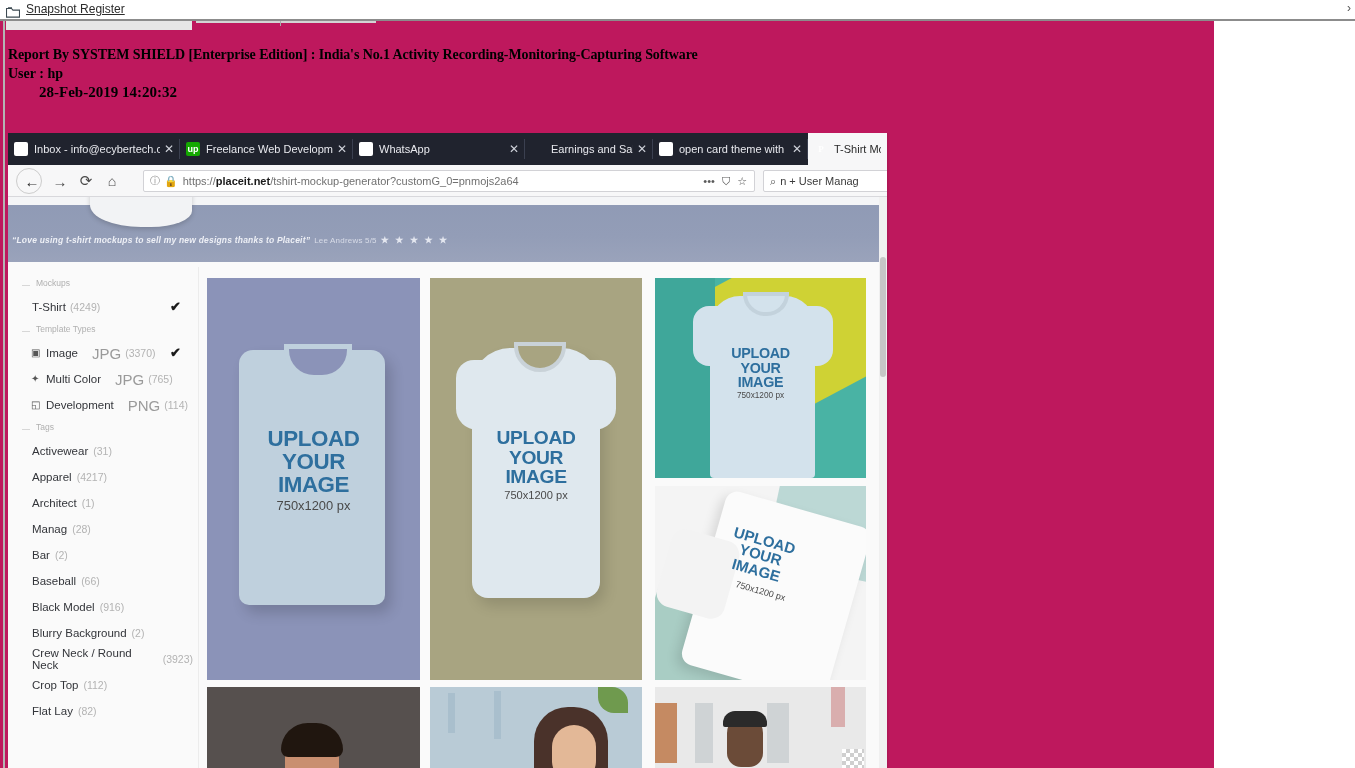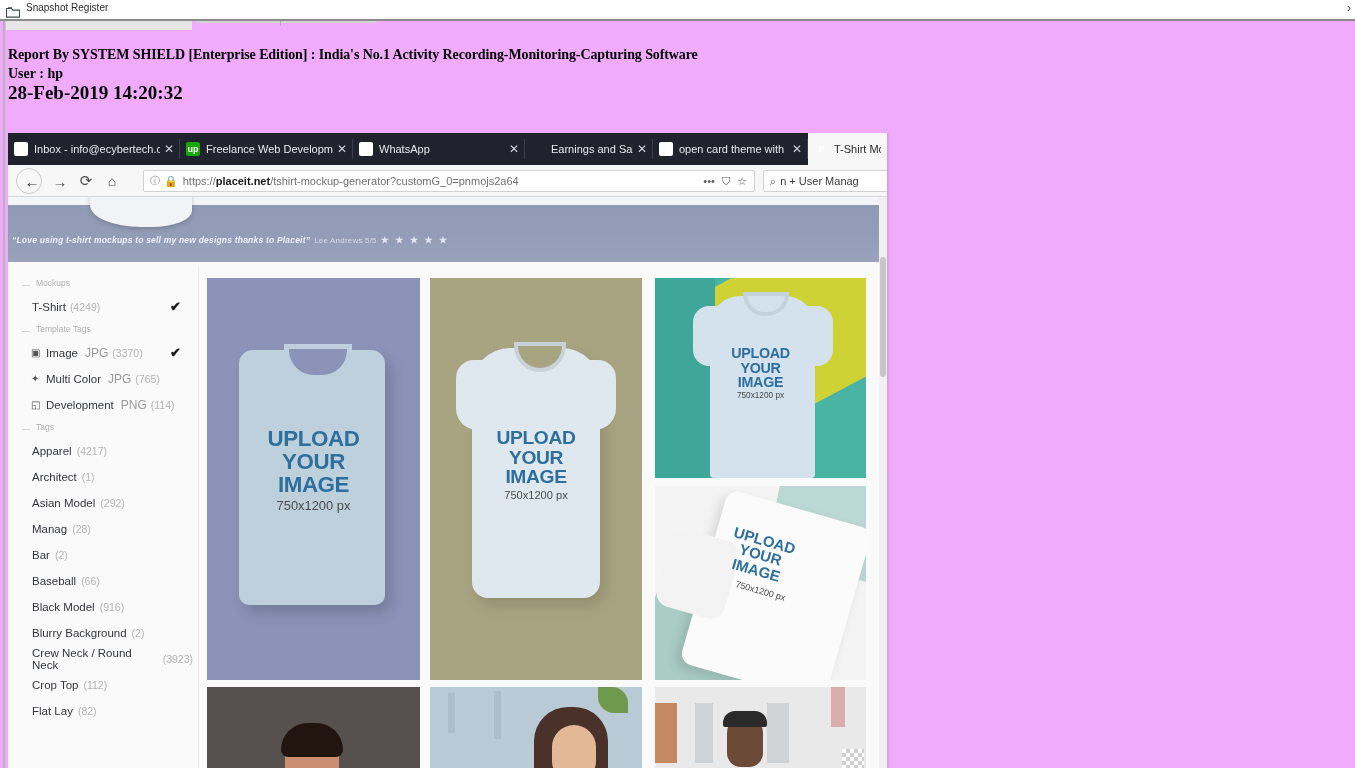"Snapshot Register" .winbar .ttl { font-size: 10px -> 12px; text-decoration: none -> underline }
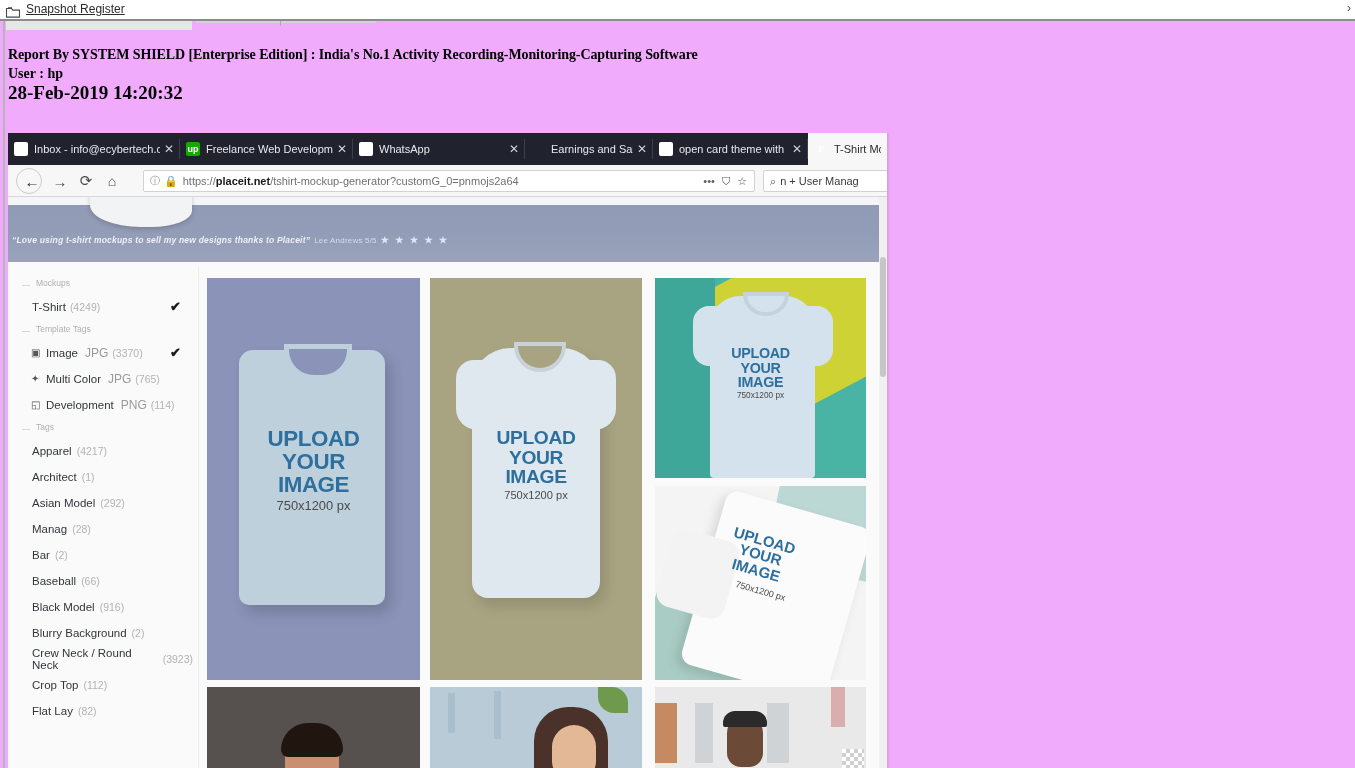"Report By SYSTEM SHIELD [Enterprise" .doc { background: #f0abfc -> #be185d; width: 1355px -> 1214px }
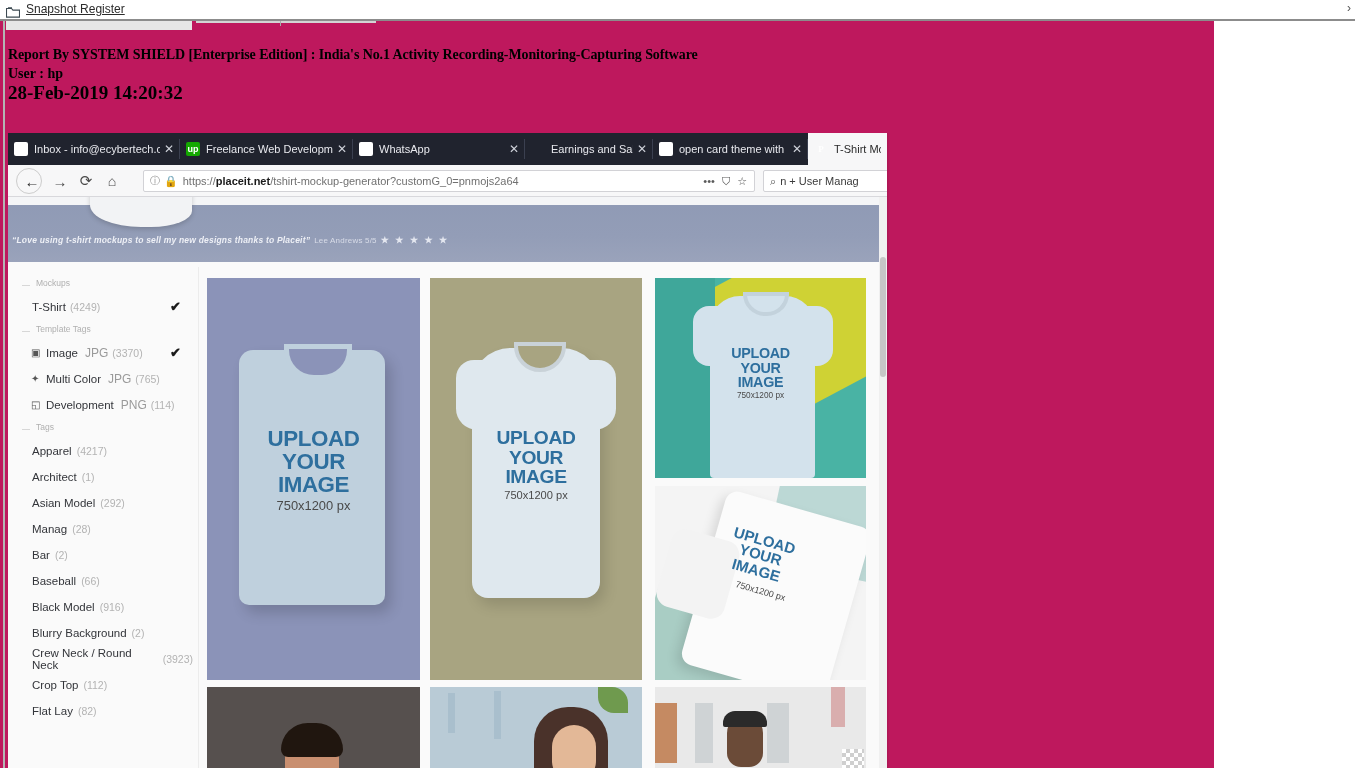"28-Feb-2019 14:20:32" .report-head .l4 { font-size: 19px -> 15px; margin-left: none -> 31px }
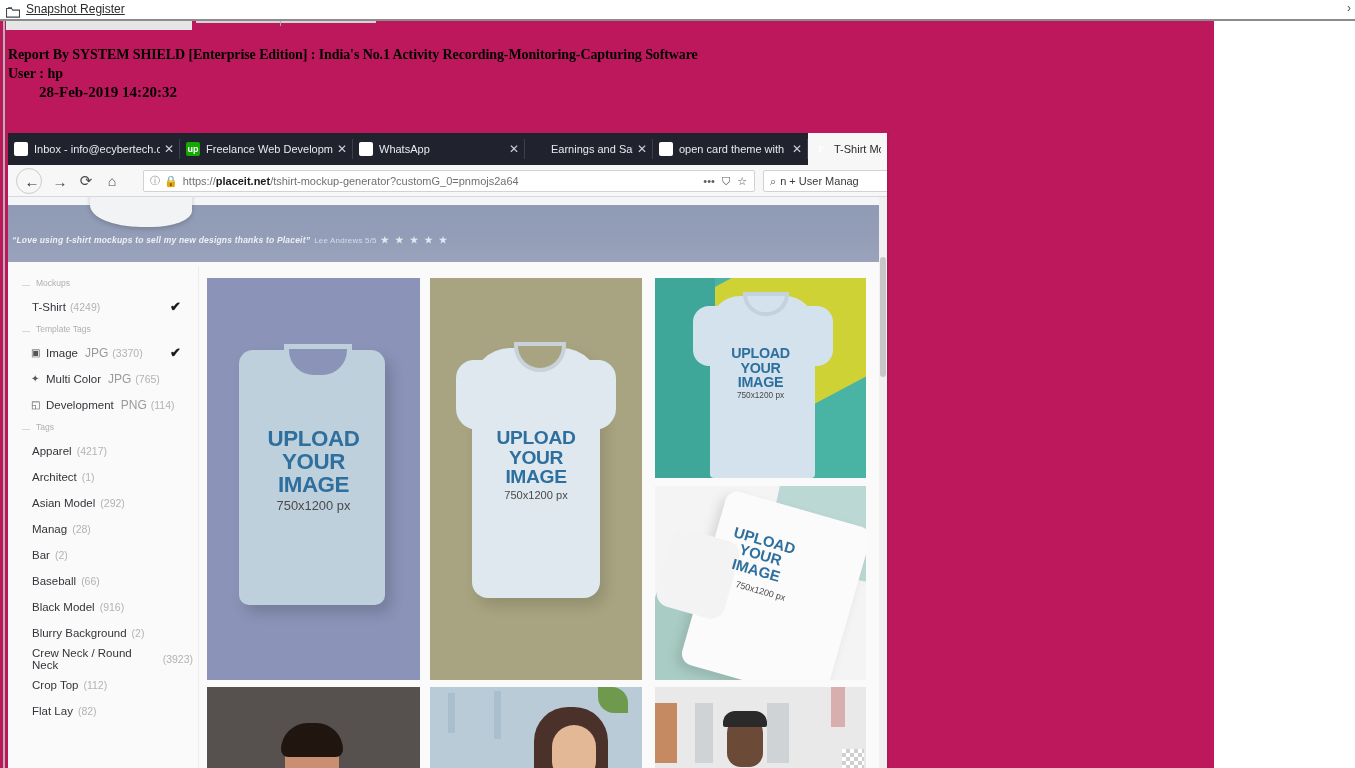"Template Tags" span.gt { text: Tags -> Types }
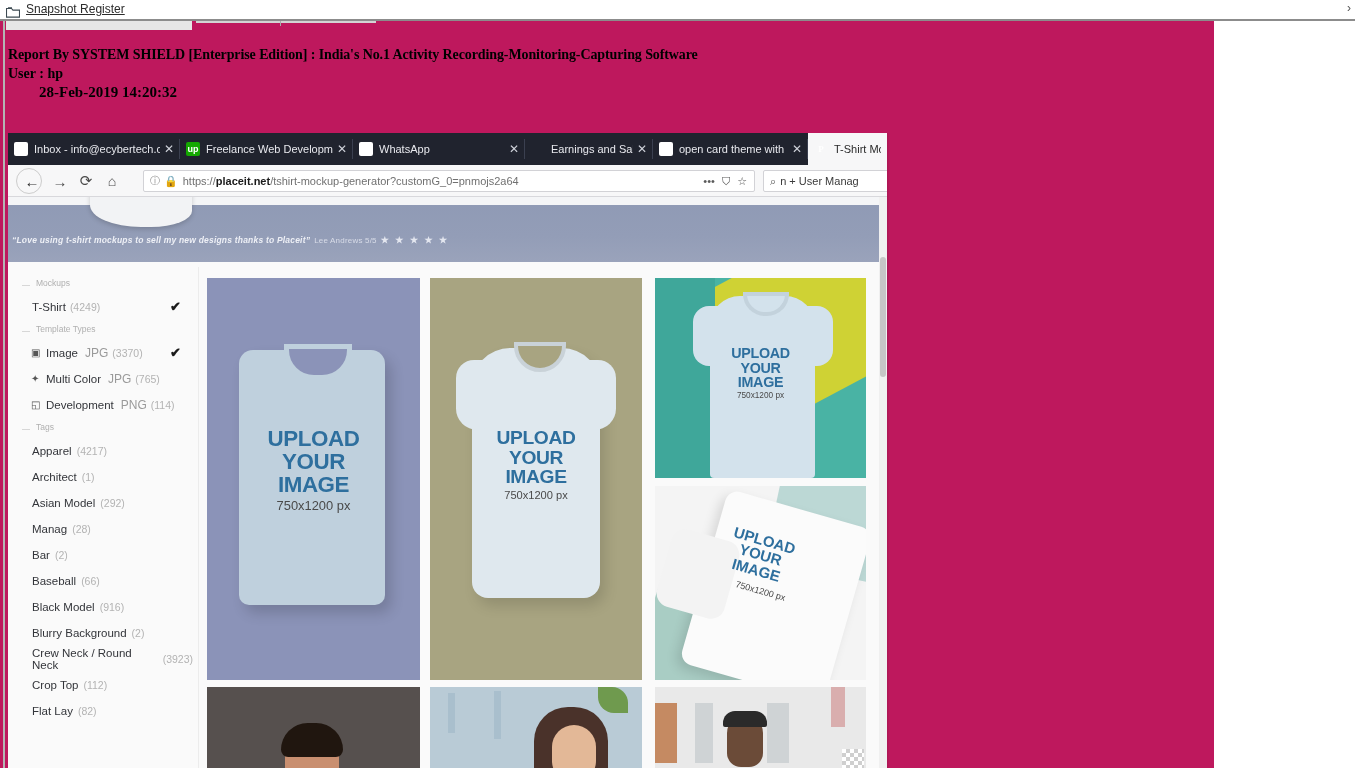"JPG" .frow .ext { font-size: 12px -> 15px; margin-left: 7px -> 14px }
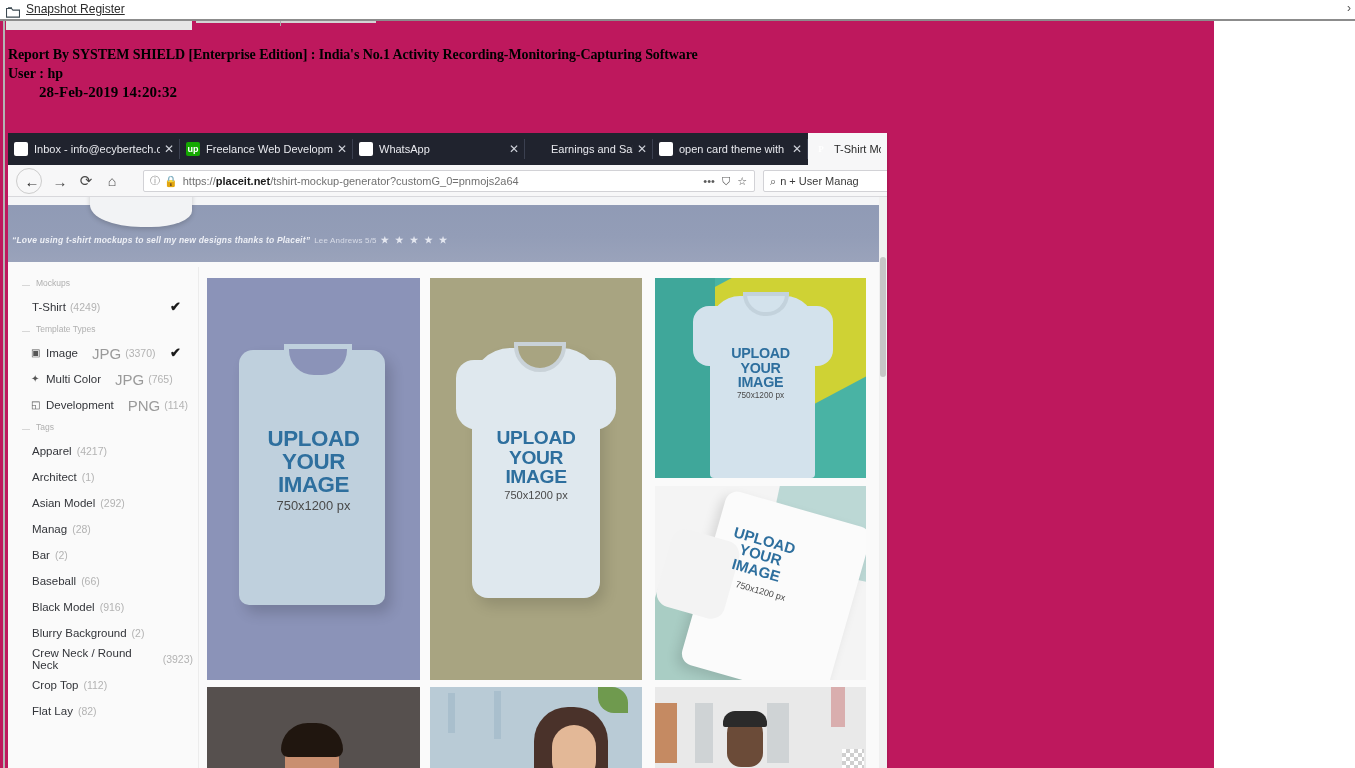"Activewear" div.tagrow { html: none -> <div> <span>Activewear</span> <span>(31)</span> </div> }
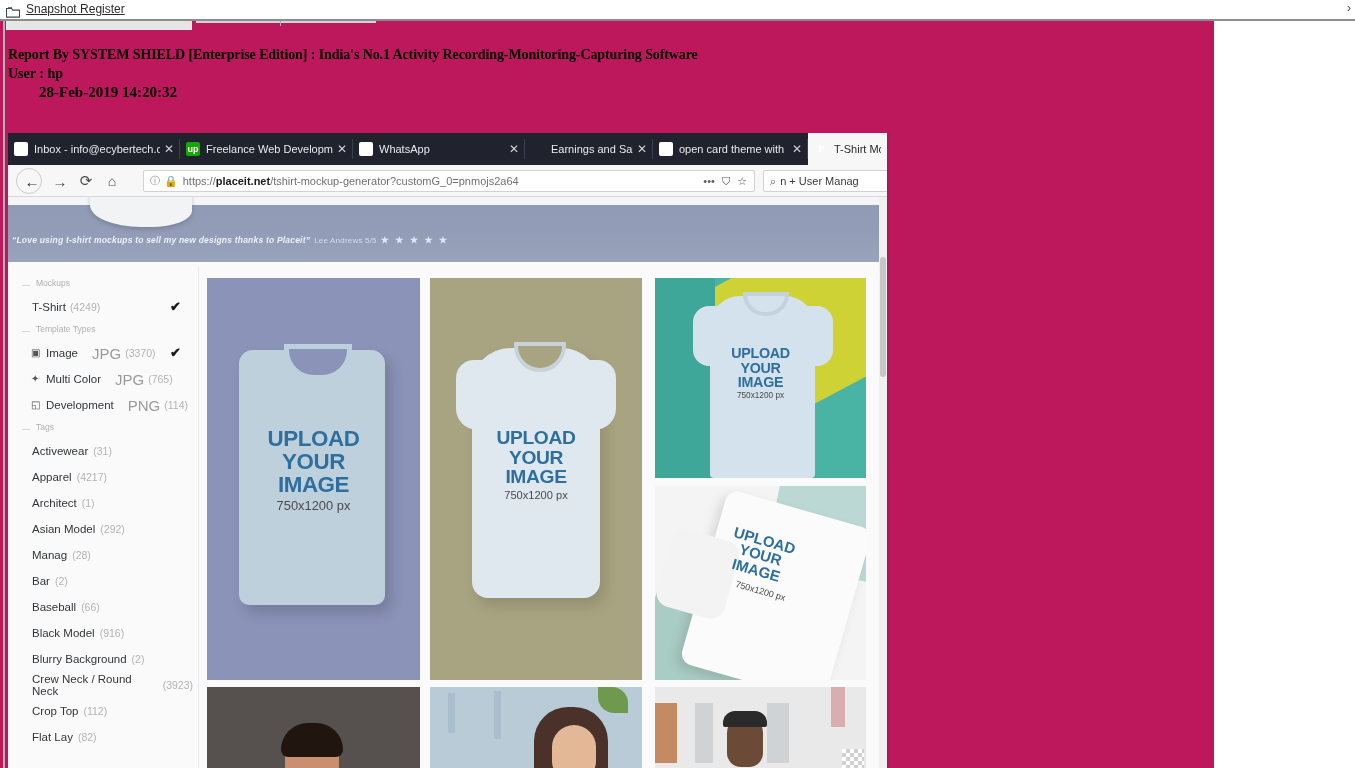"Asian Model" div.tagrow { html: <div> <span>Asian Model</span> <span>(292)</span> </div> -> none }
